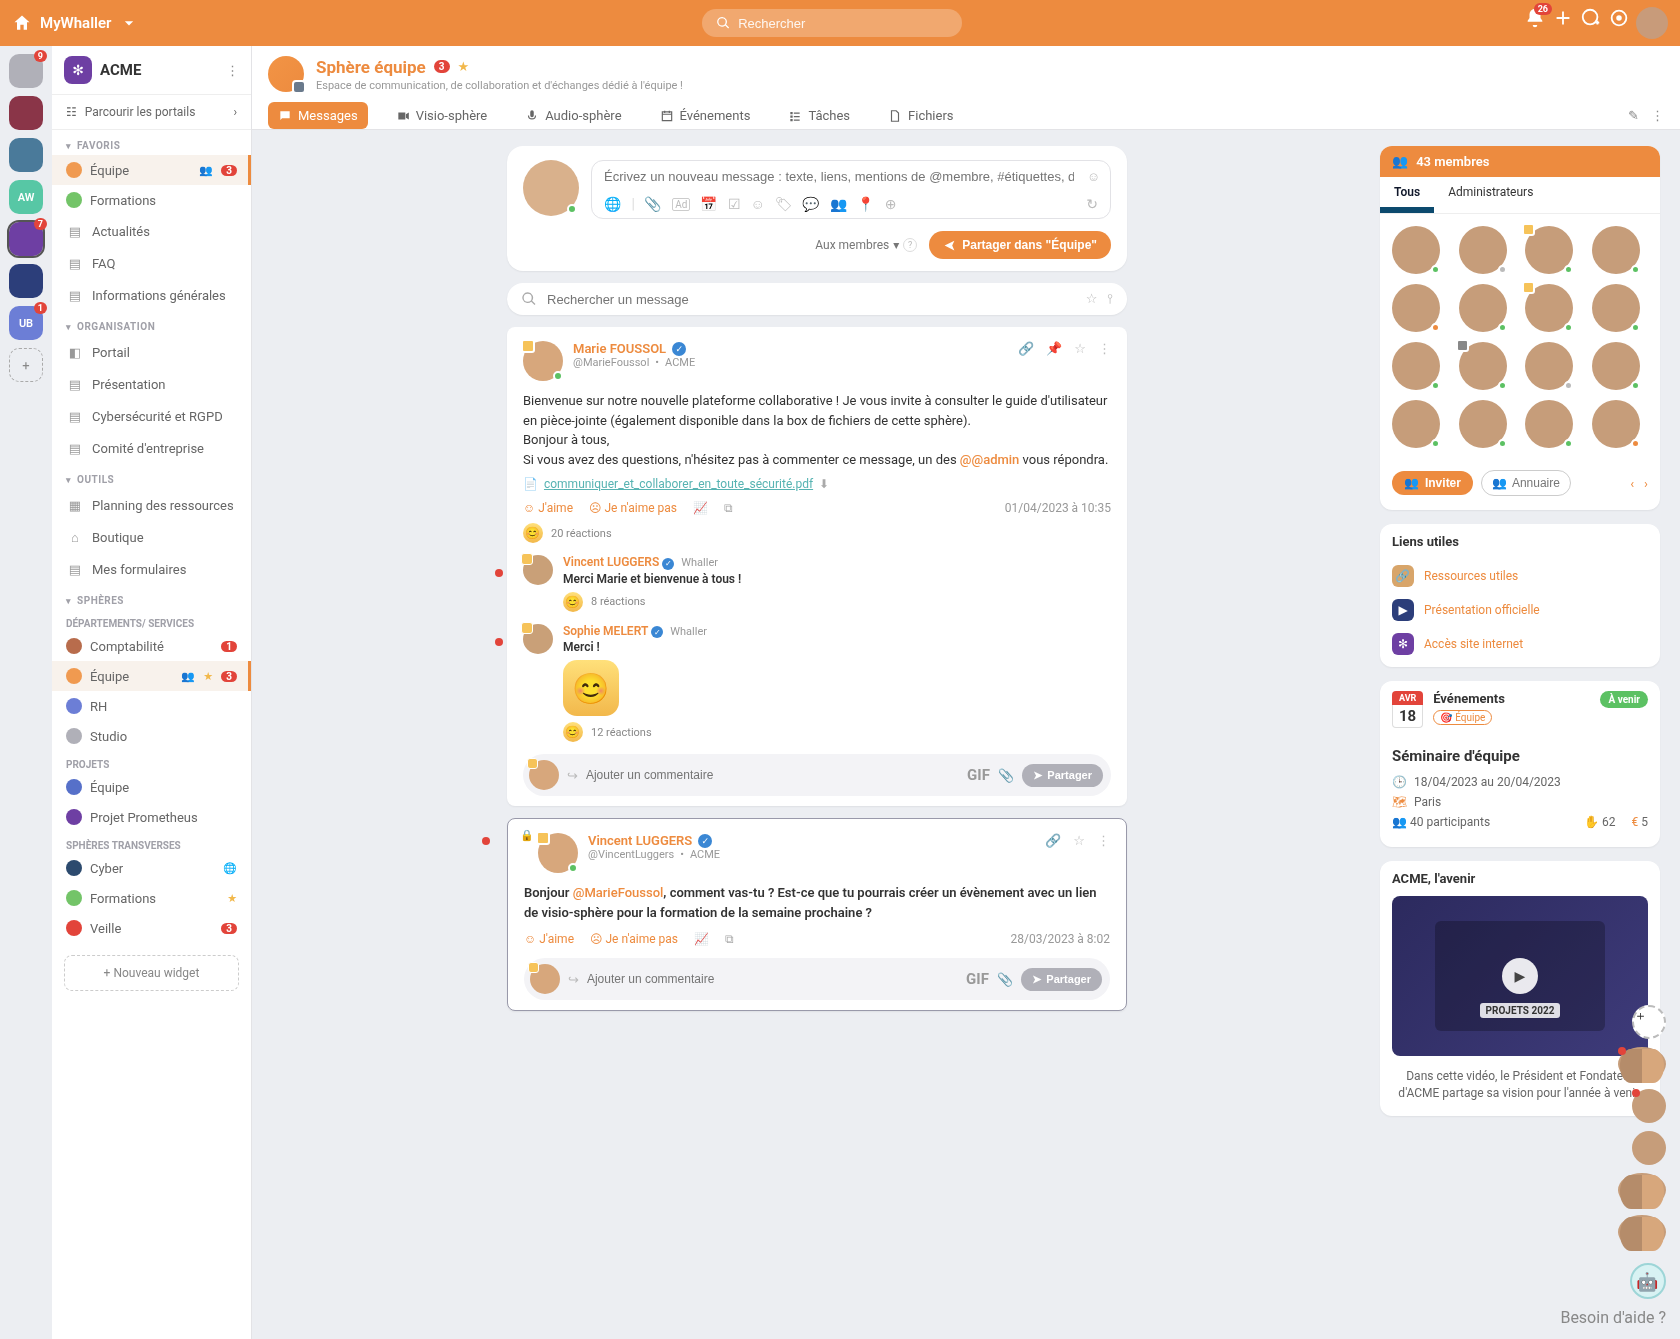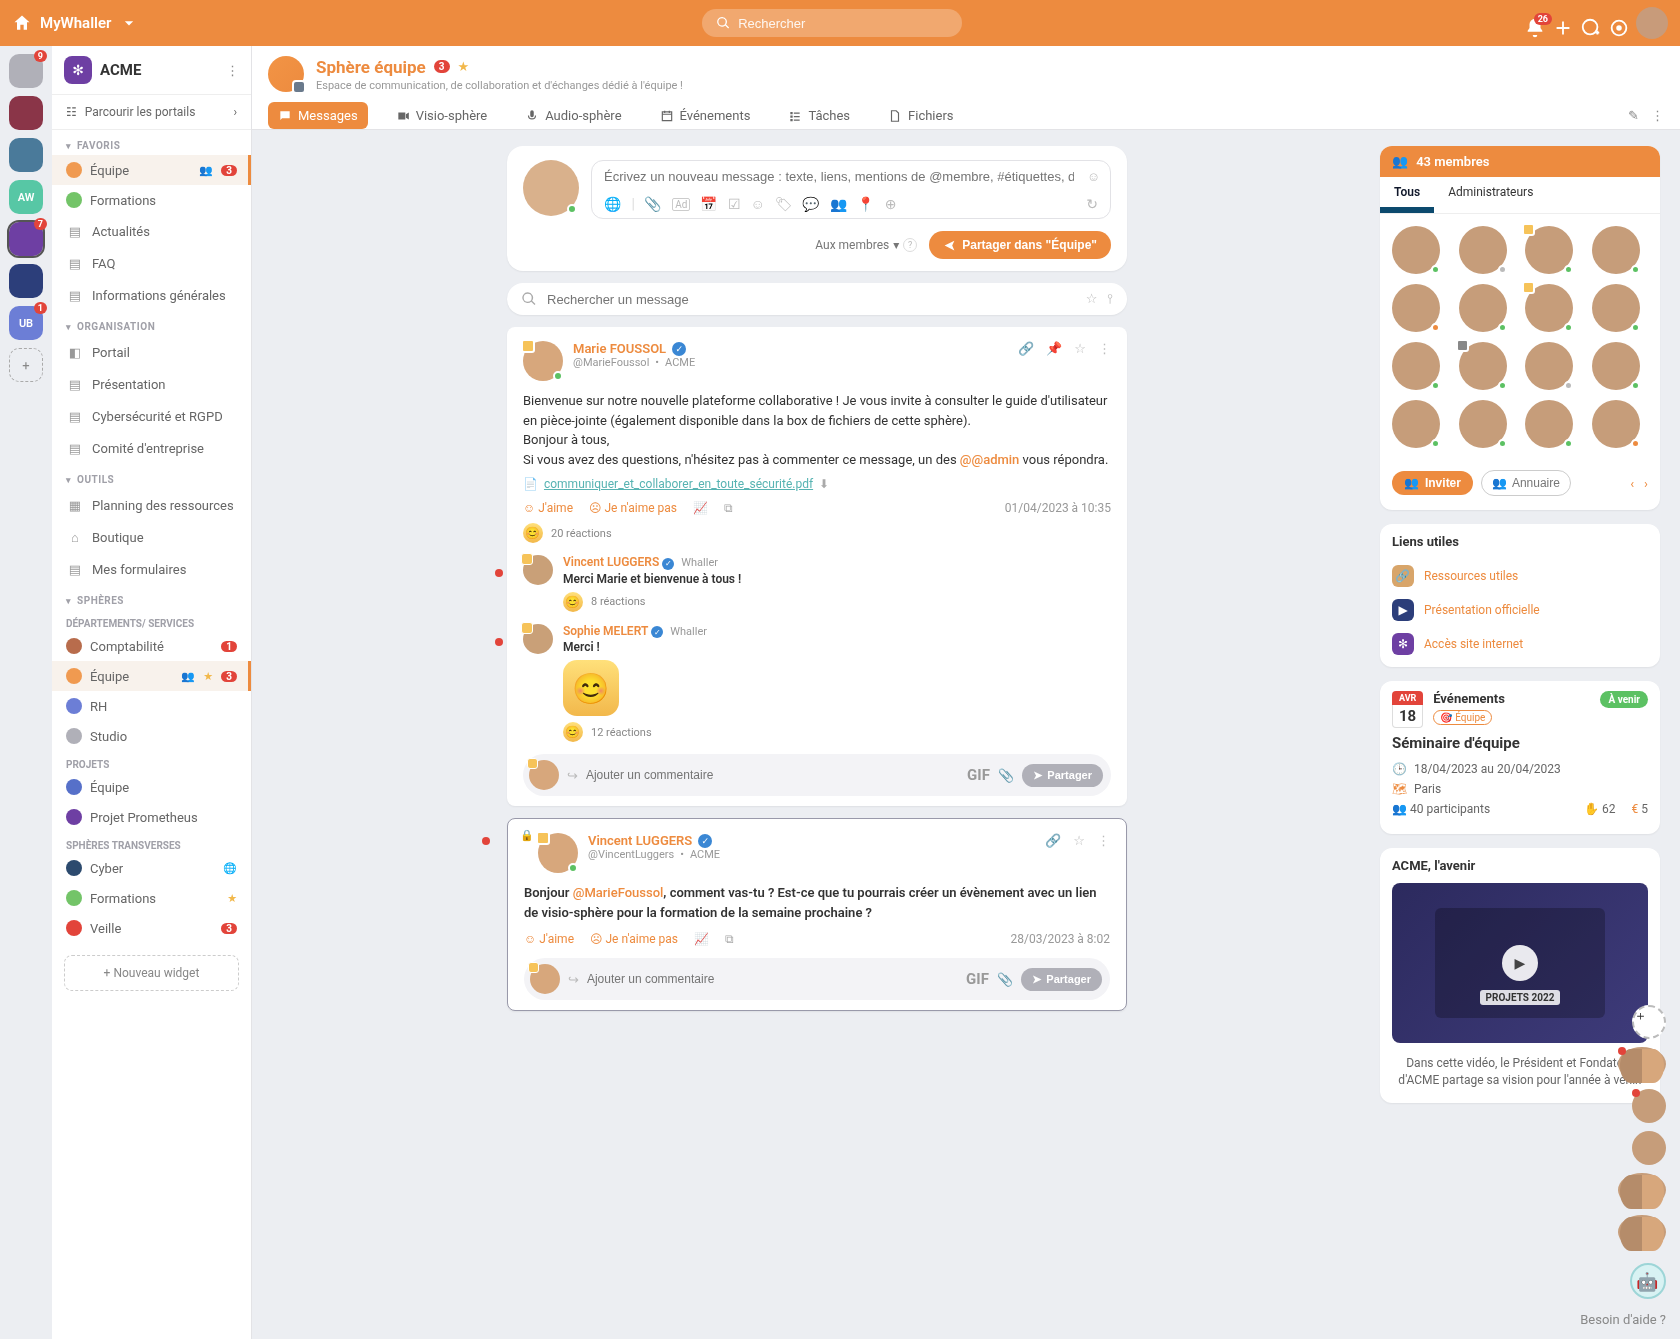"26" .topbar .right { align-items: flex-end -> flex-start }
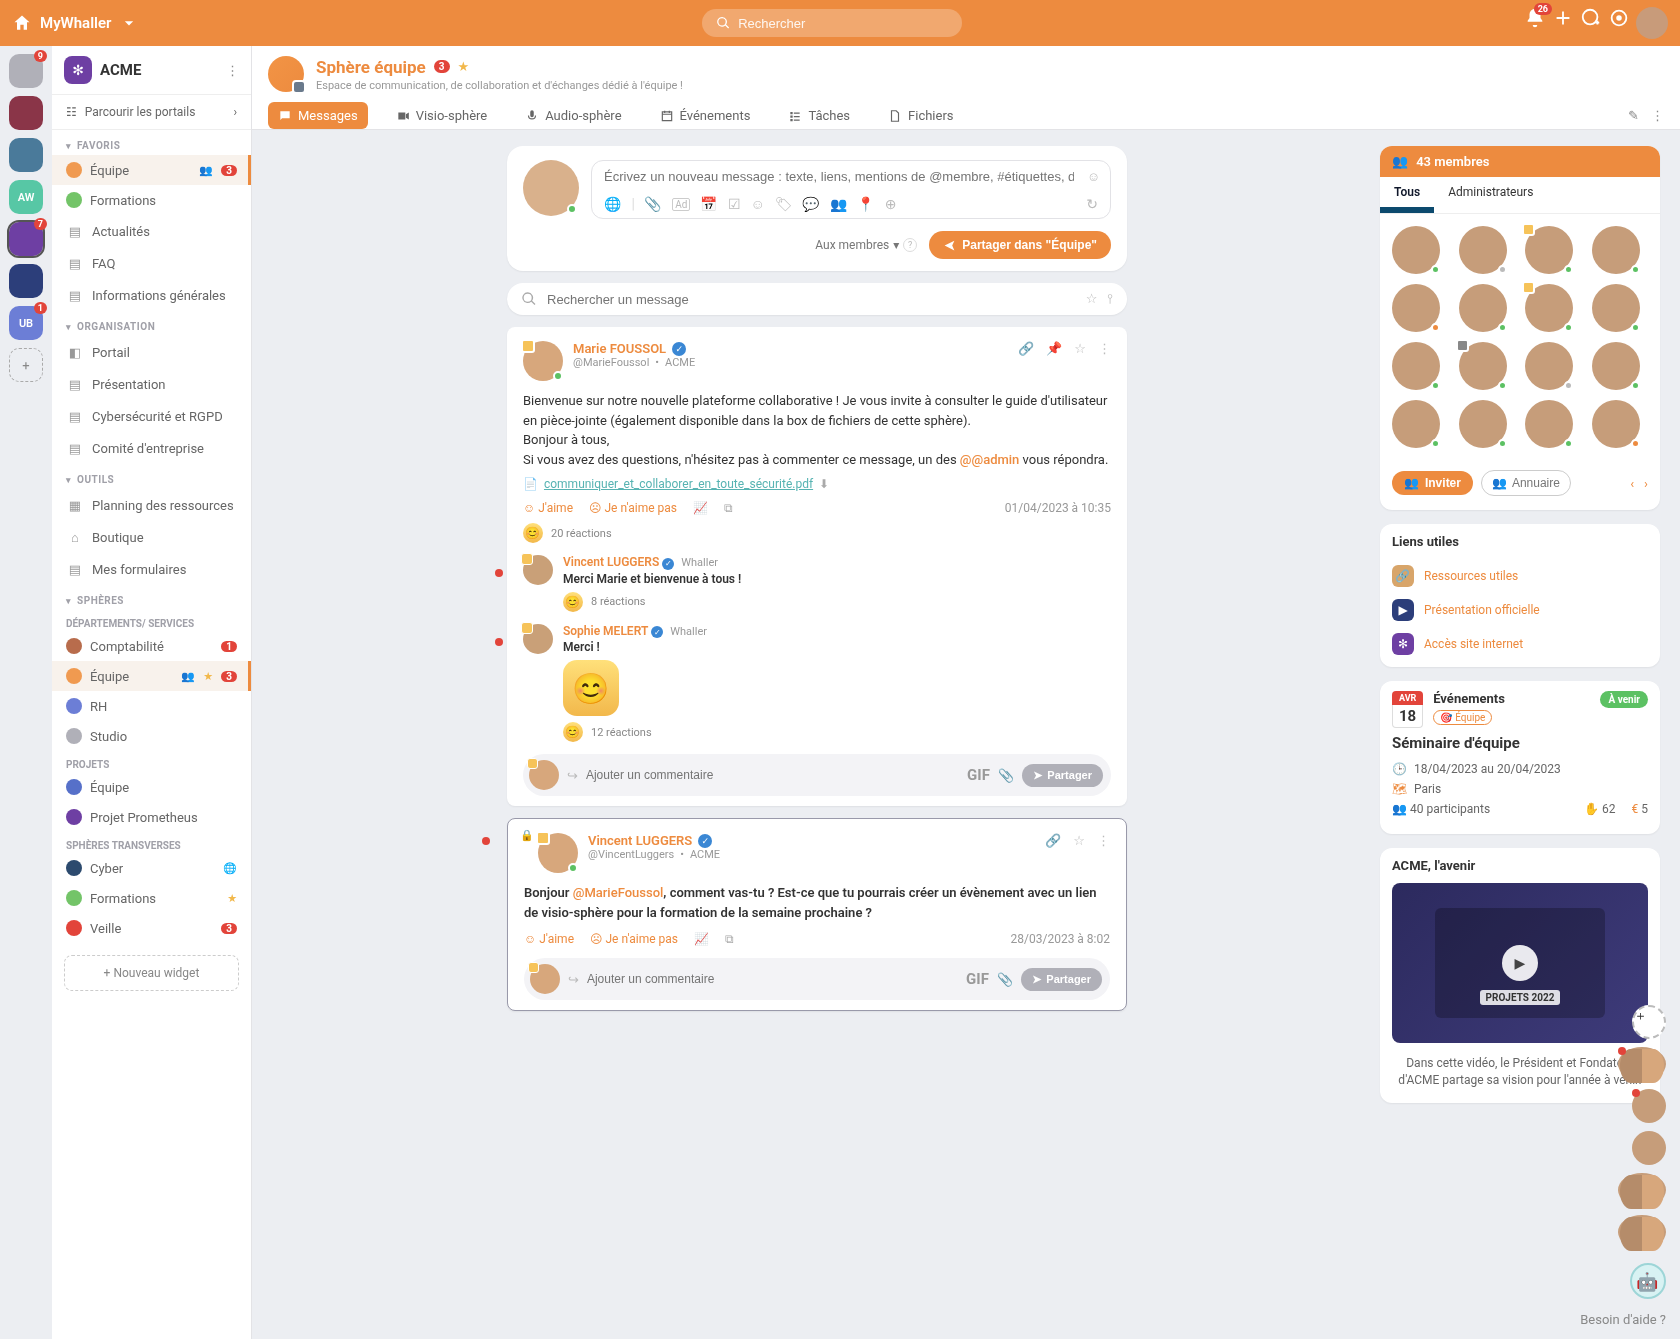"Séminaire d'équipe" .ev-body h3 { margin: 0 0 10px -> 13px 0 10px }
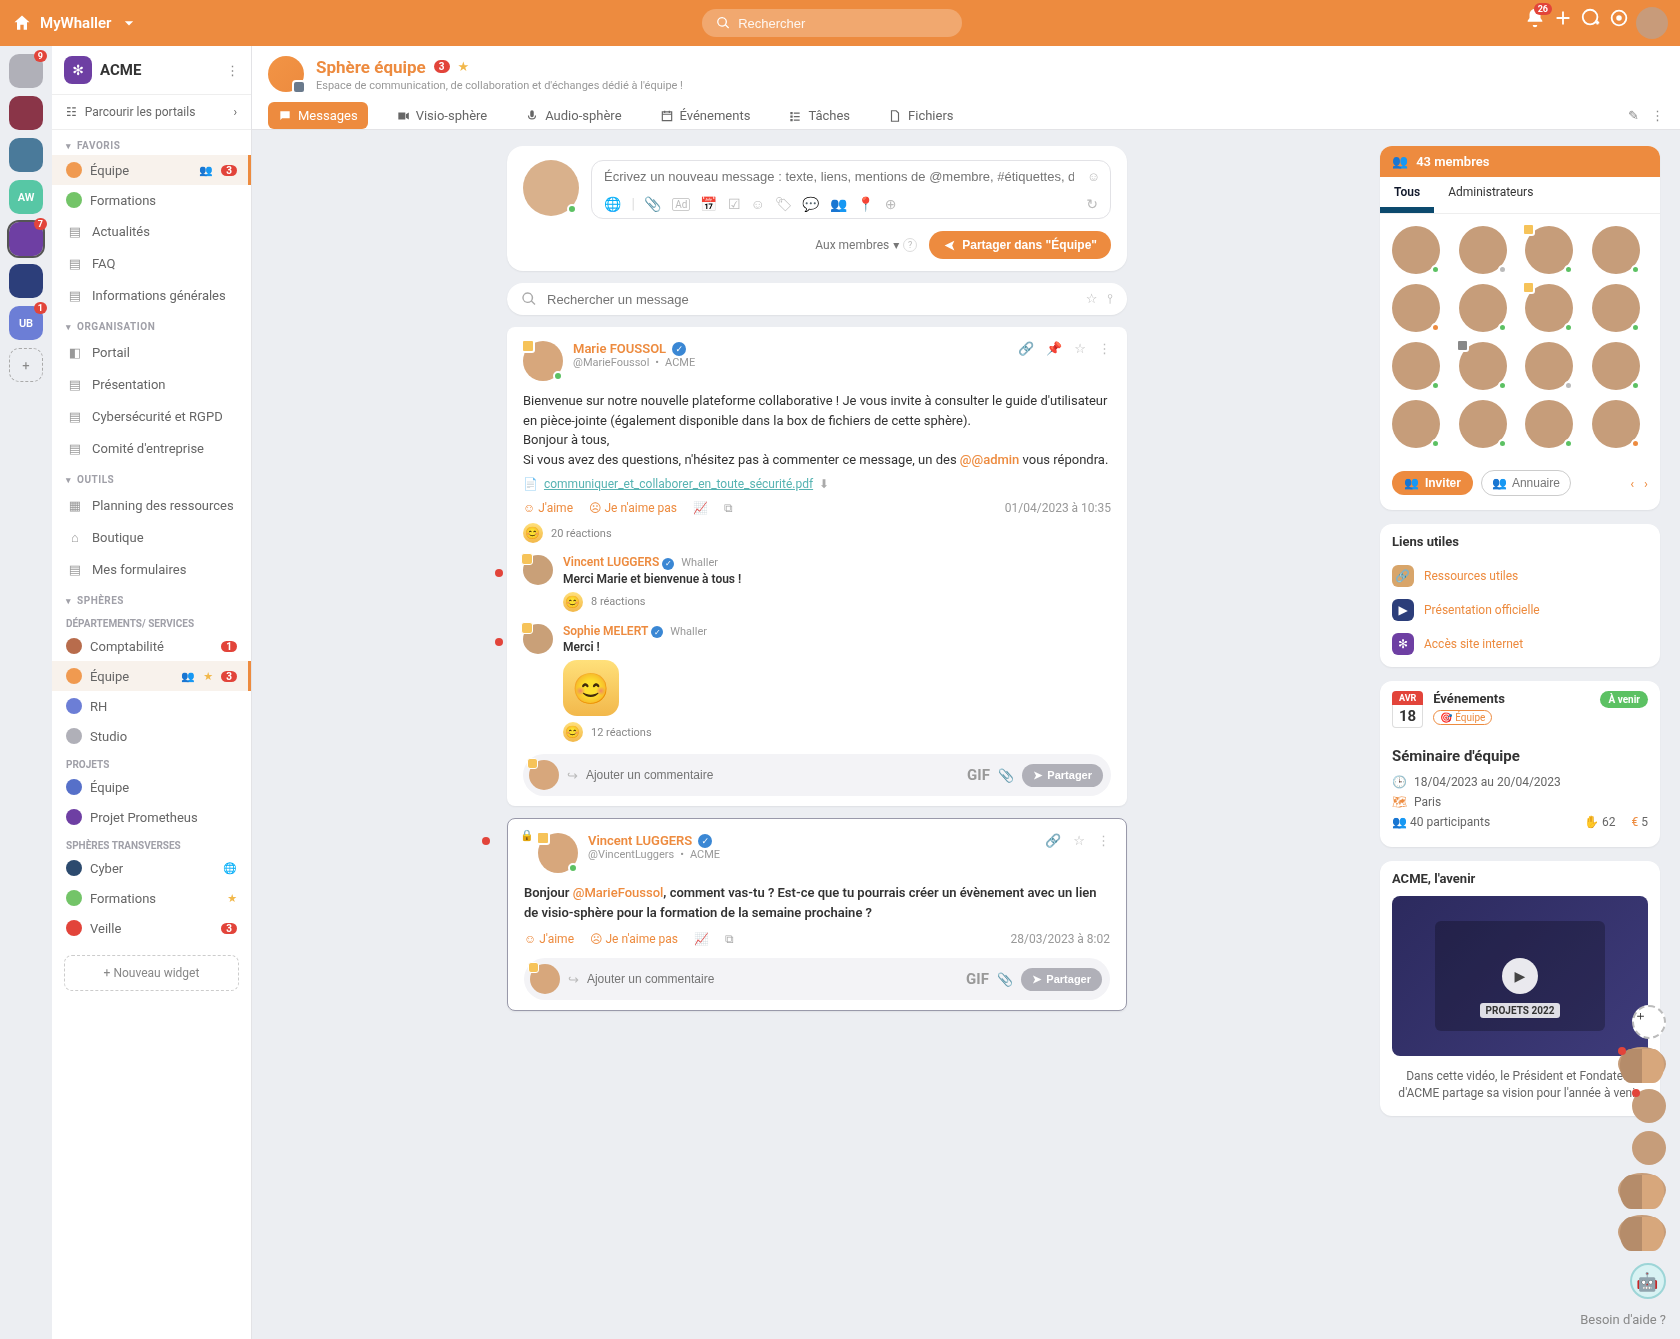"Besoin d'aide ?" .help-txt { font-size: 13px -> 16px }
